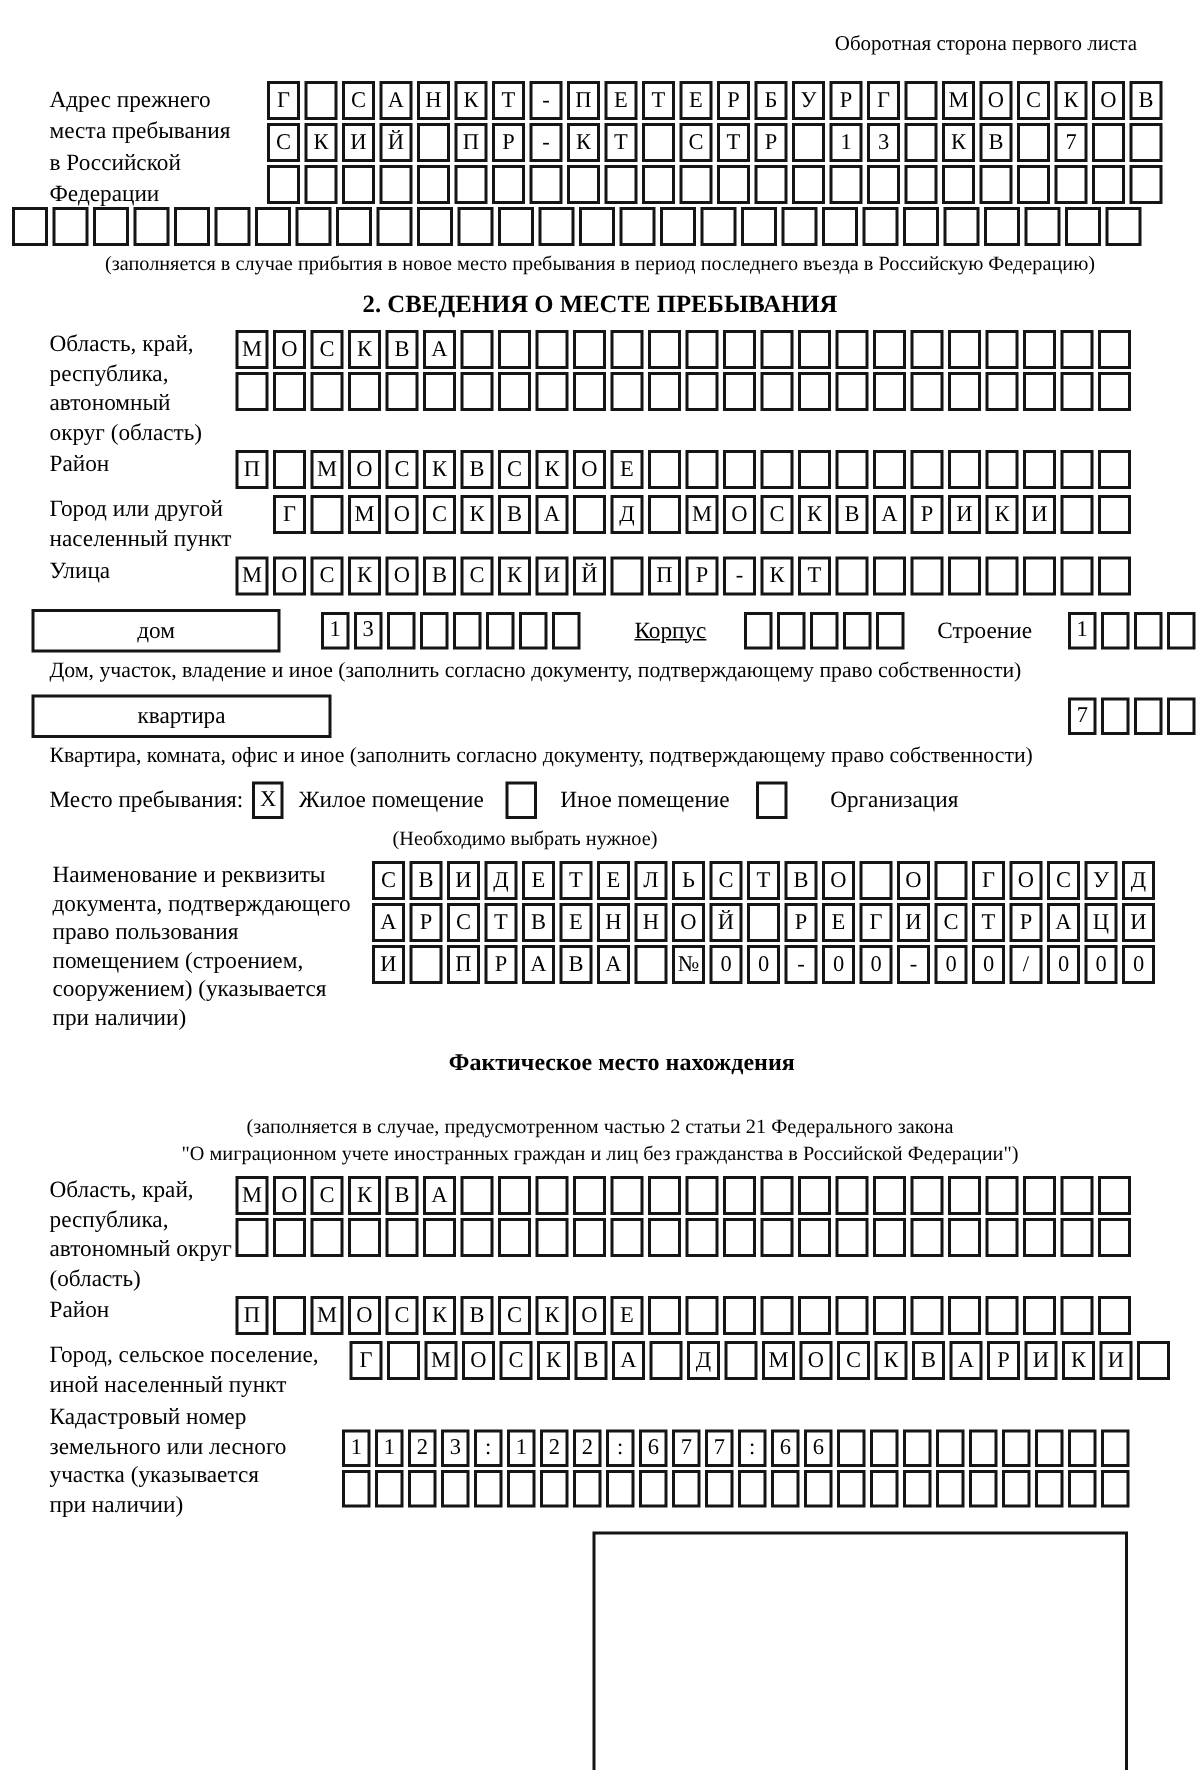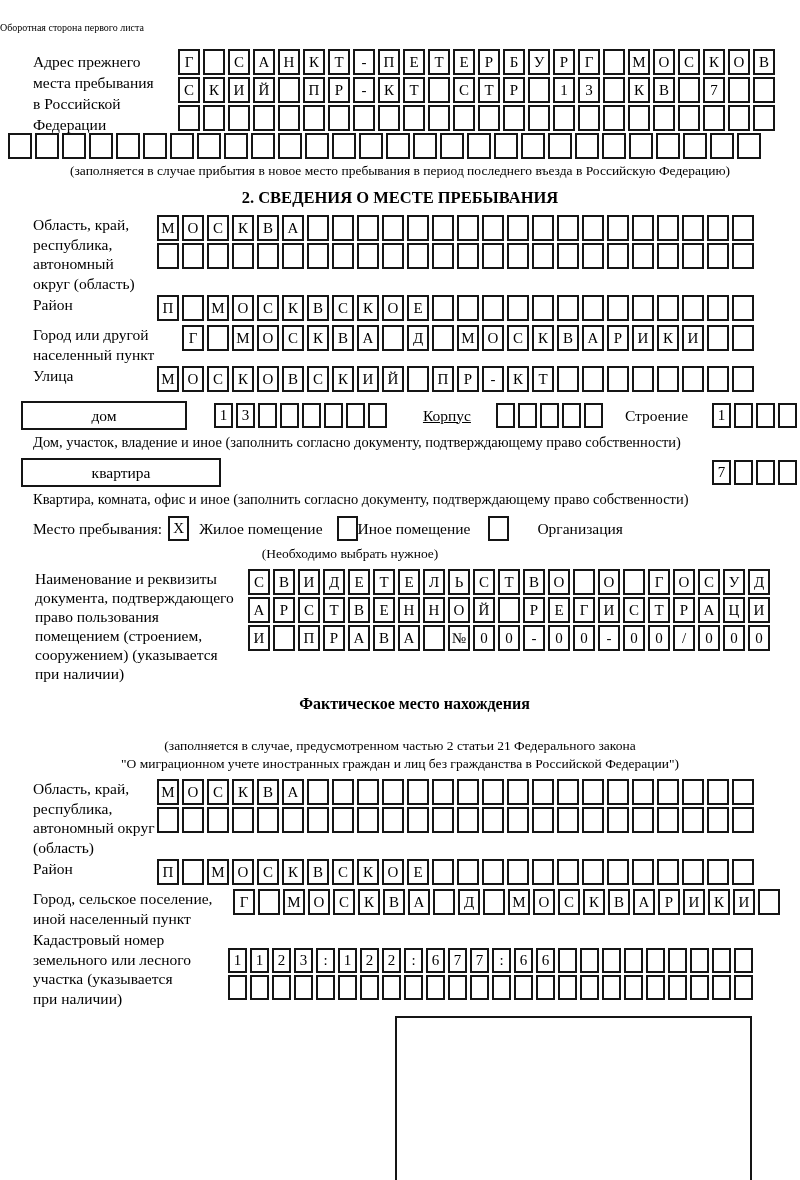"Оборотная сторона первого листа" .top-title { font-size: 10px -> 14px; text-align: left -> right }
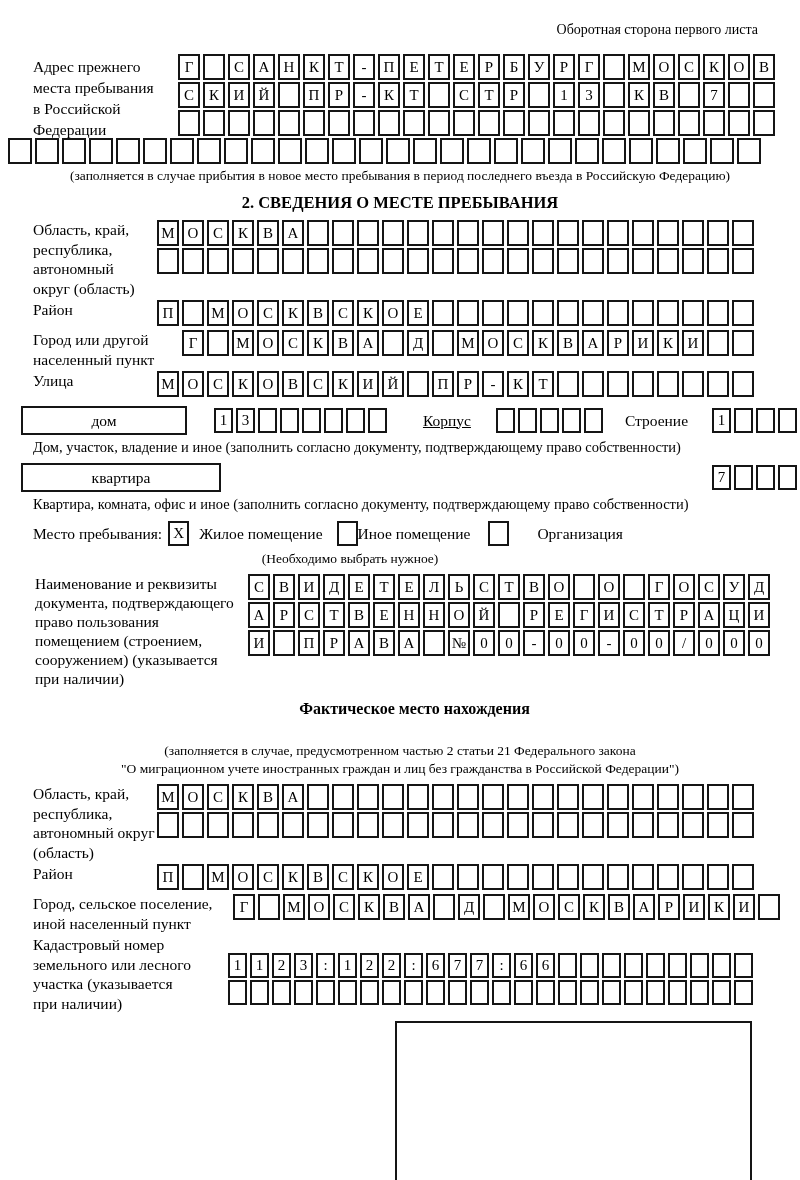"Иное помещение" div.inline-lbl { margin-left: none -> 16px }
